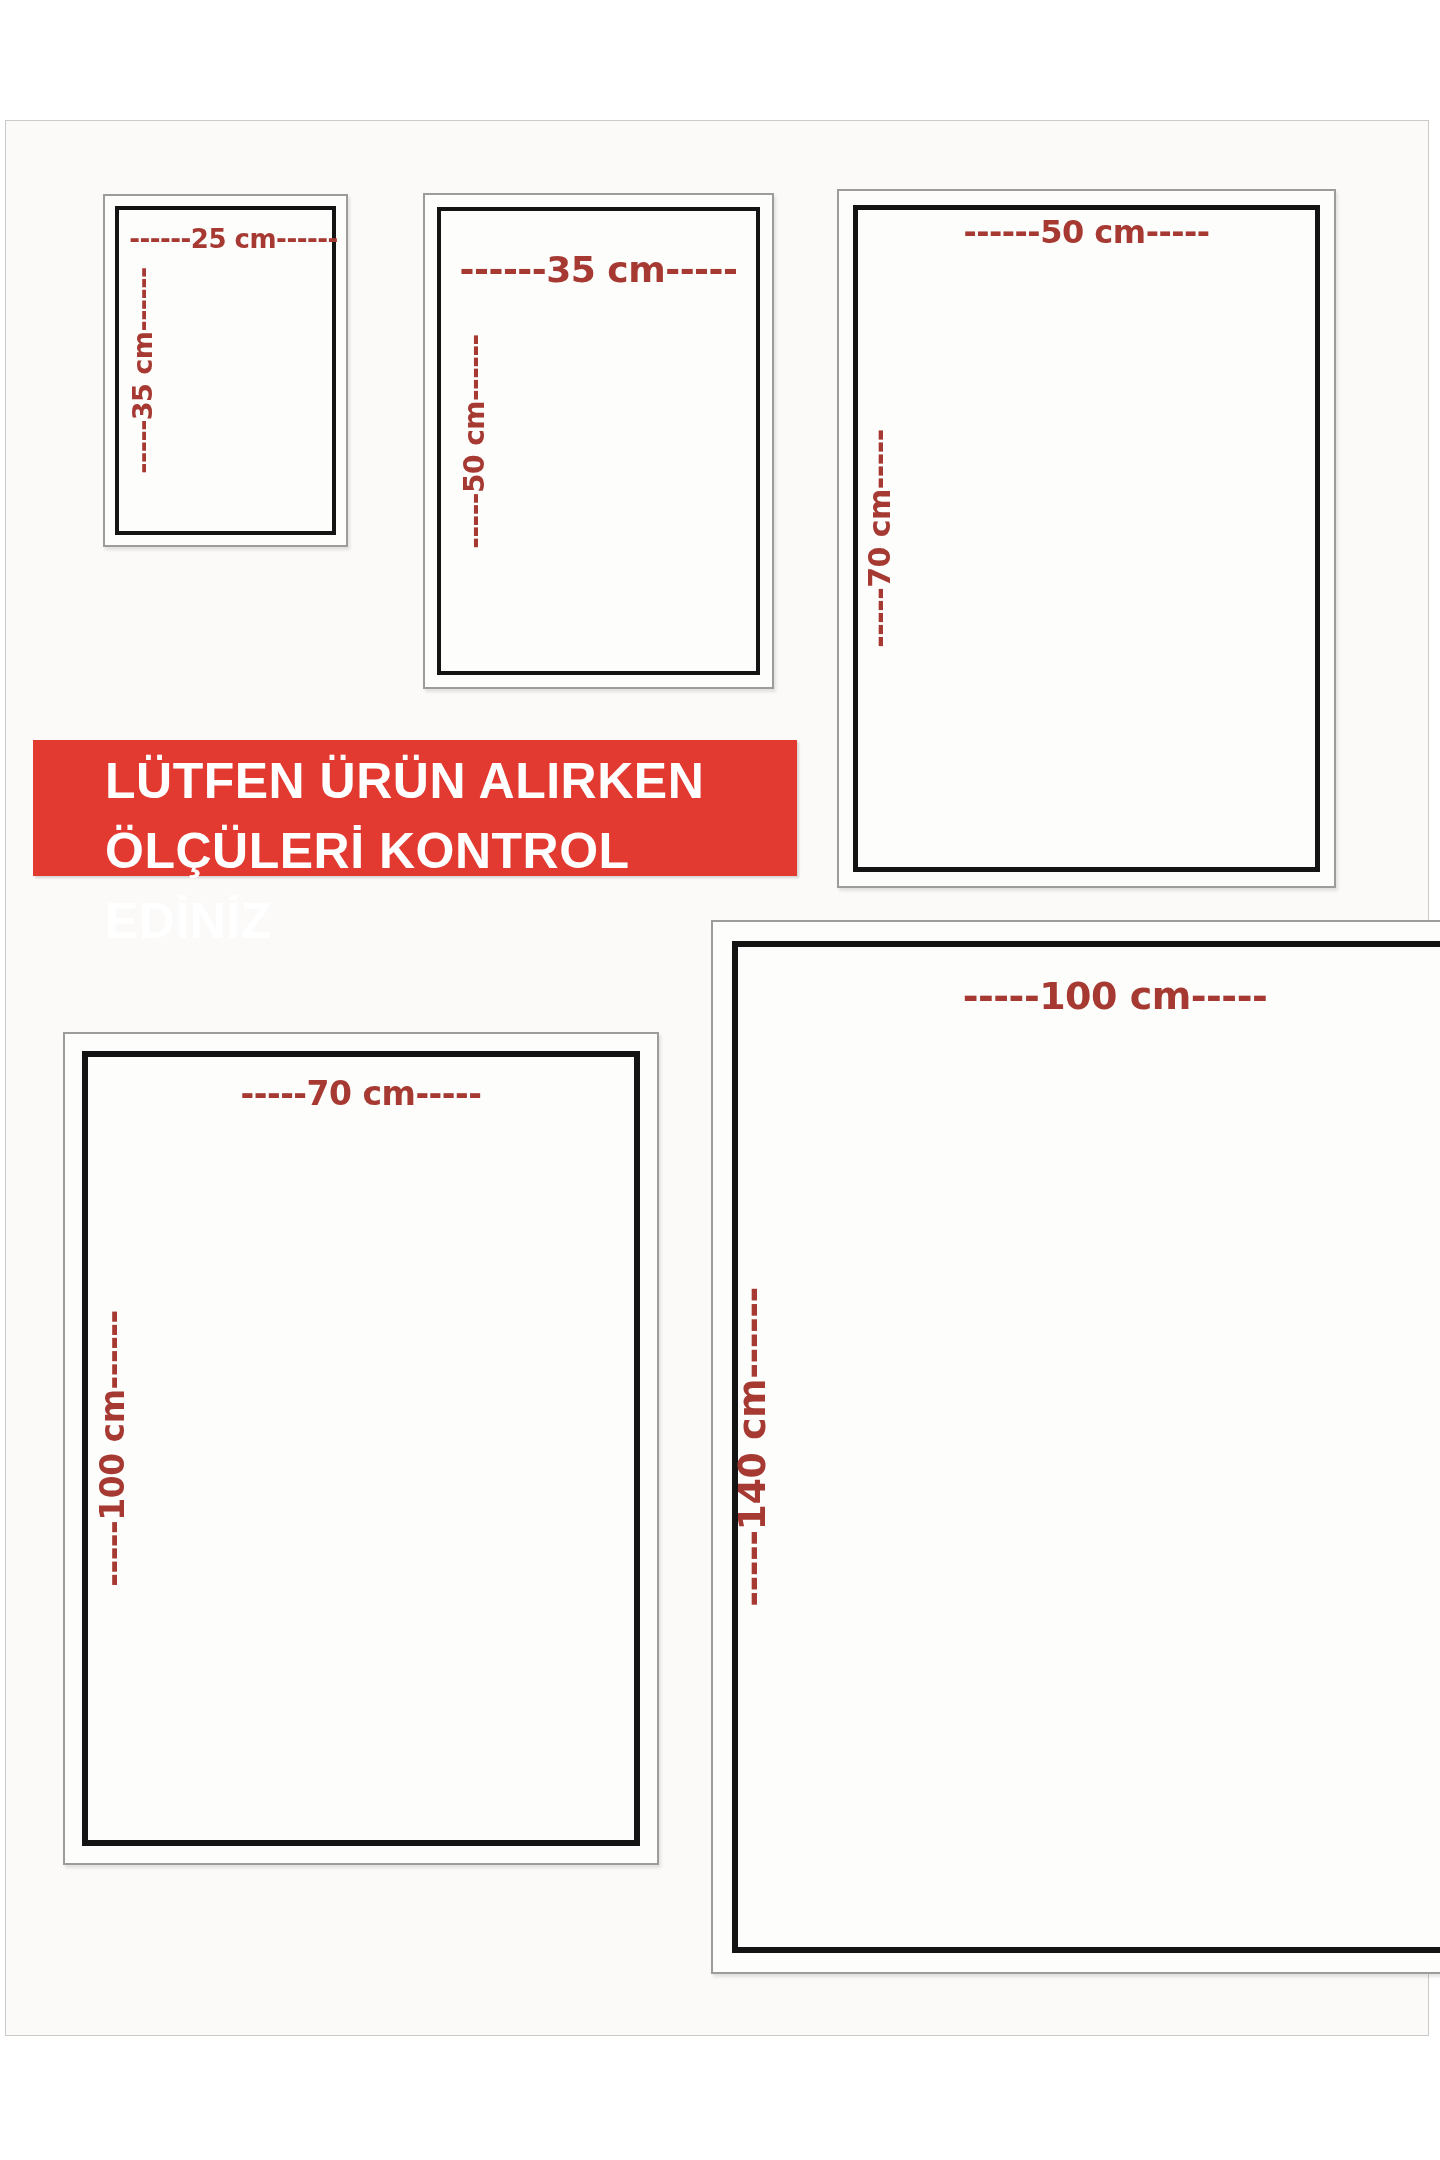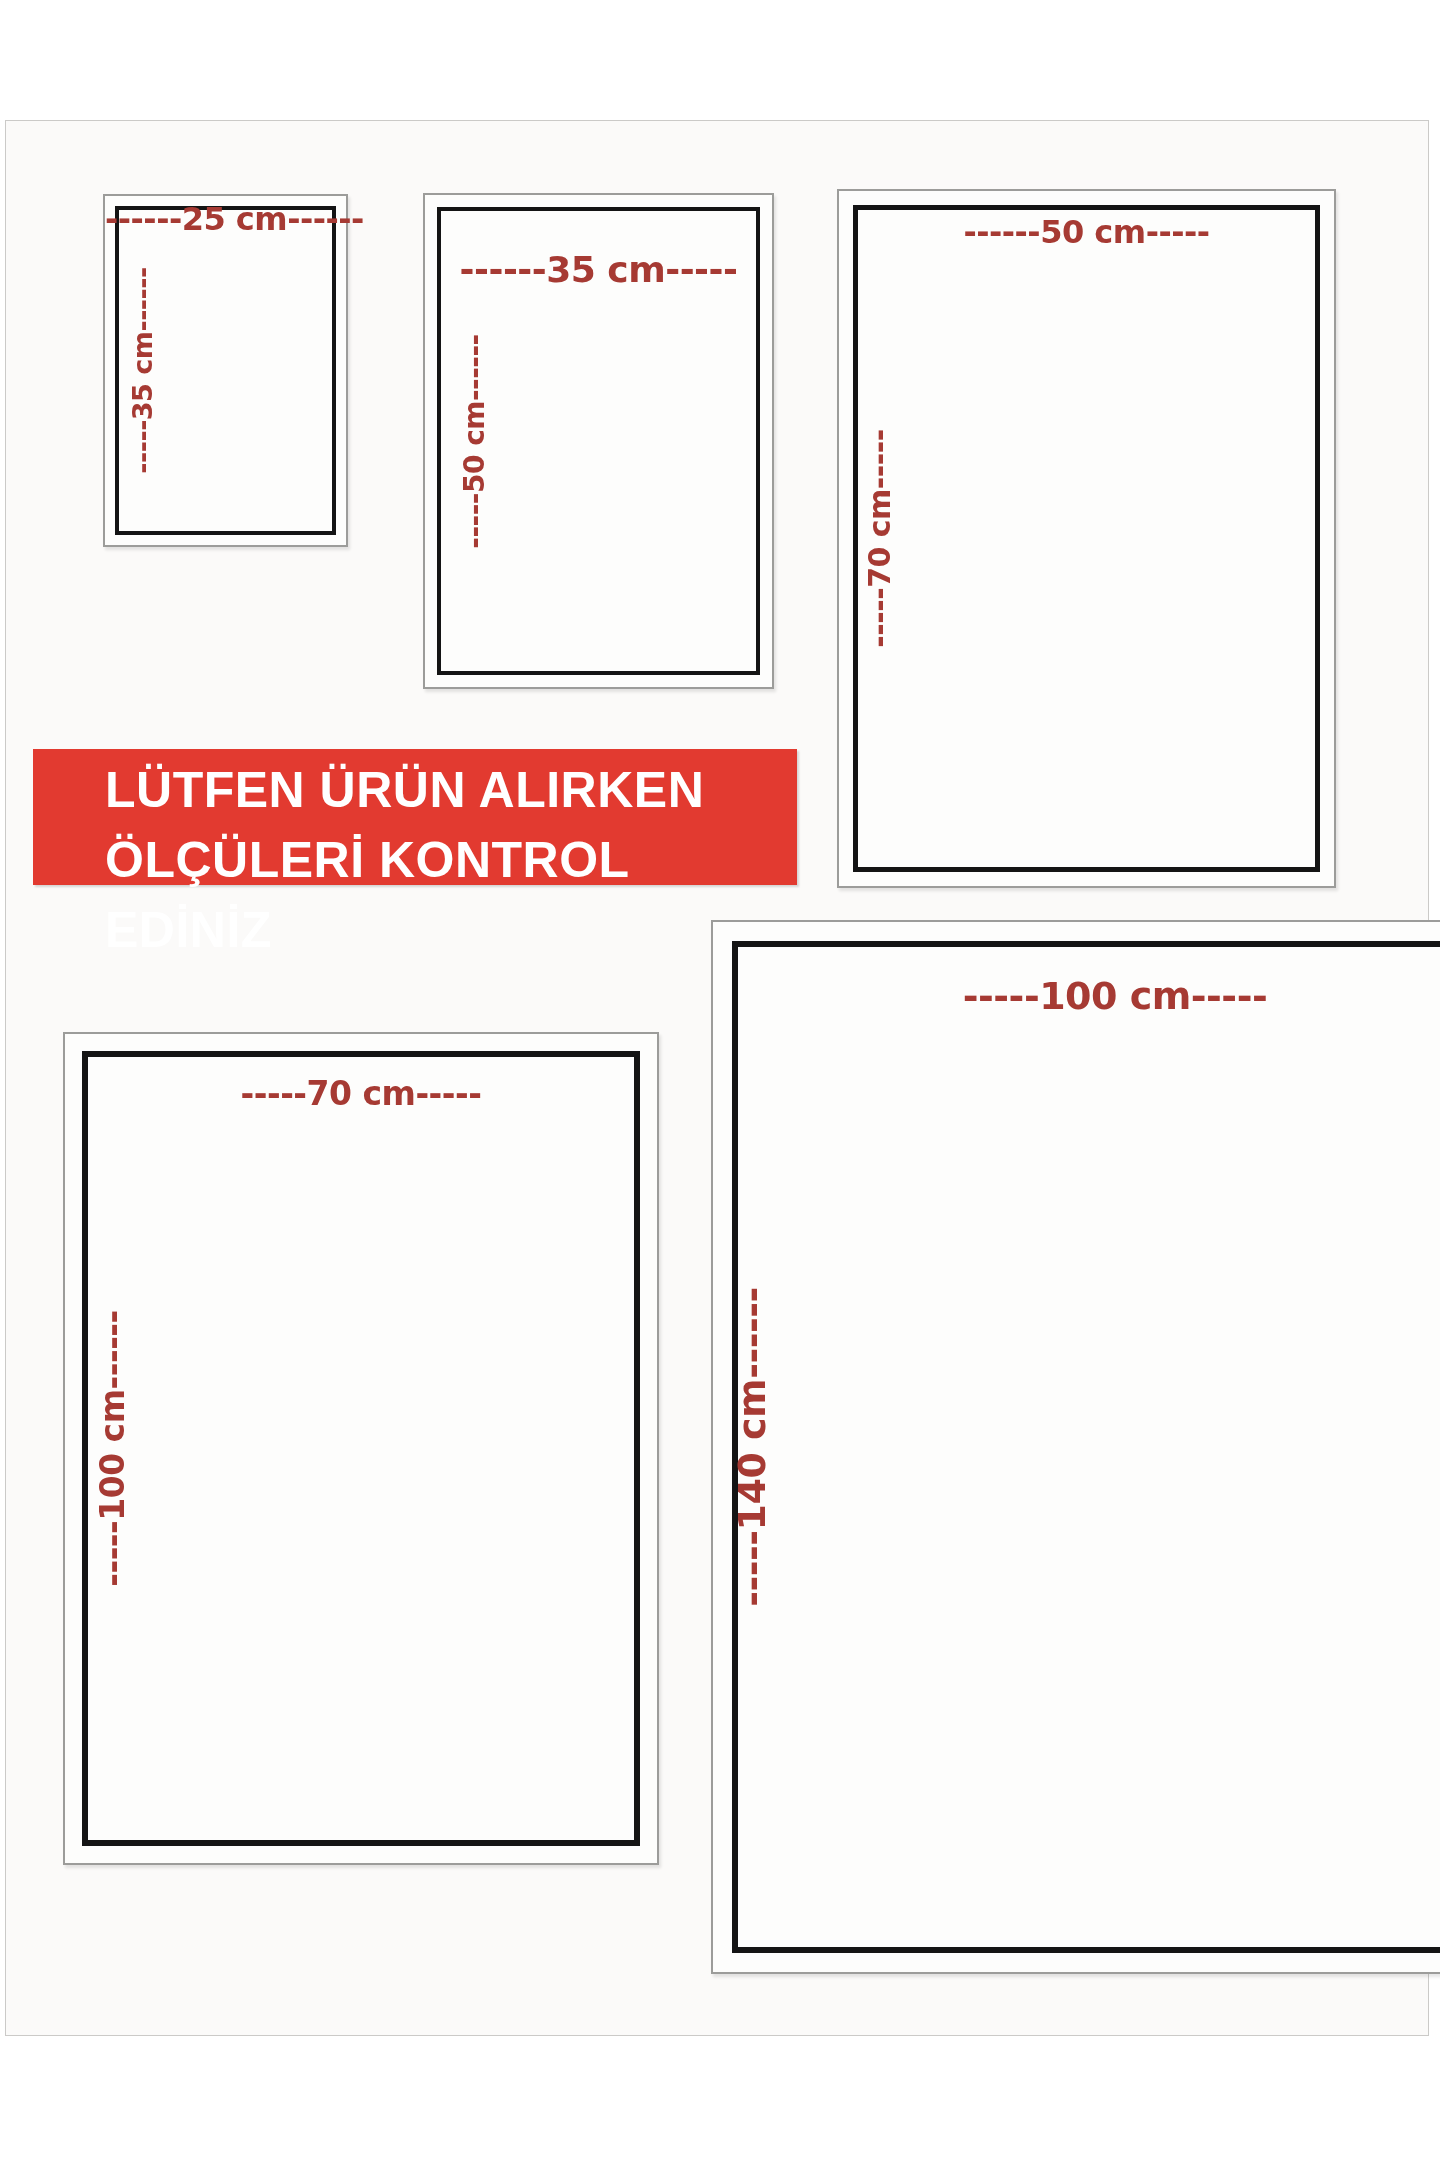"------25 cm------" div.dim-label { font-size: 32px -> 26px; padding-left: none -> 16px; top: 4px -> 28px }
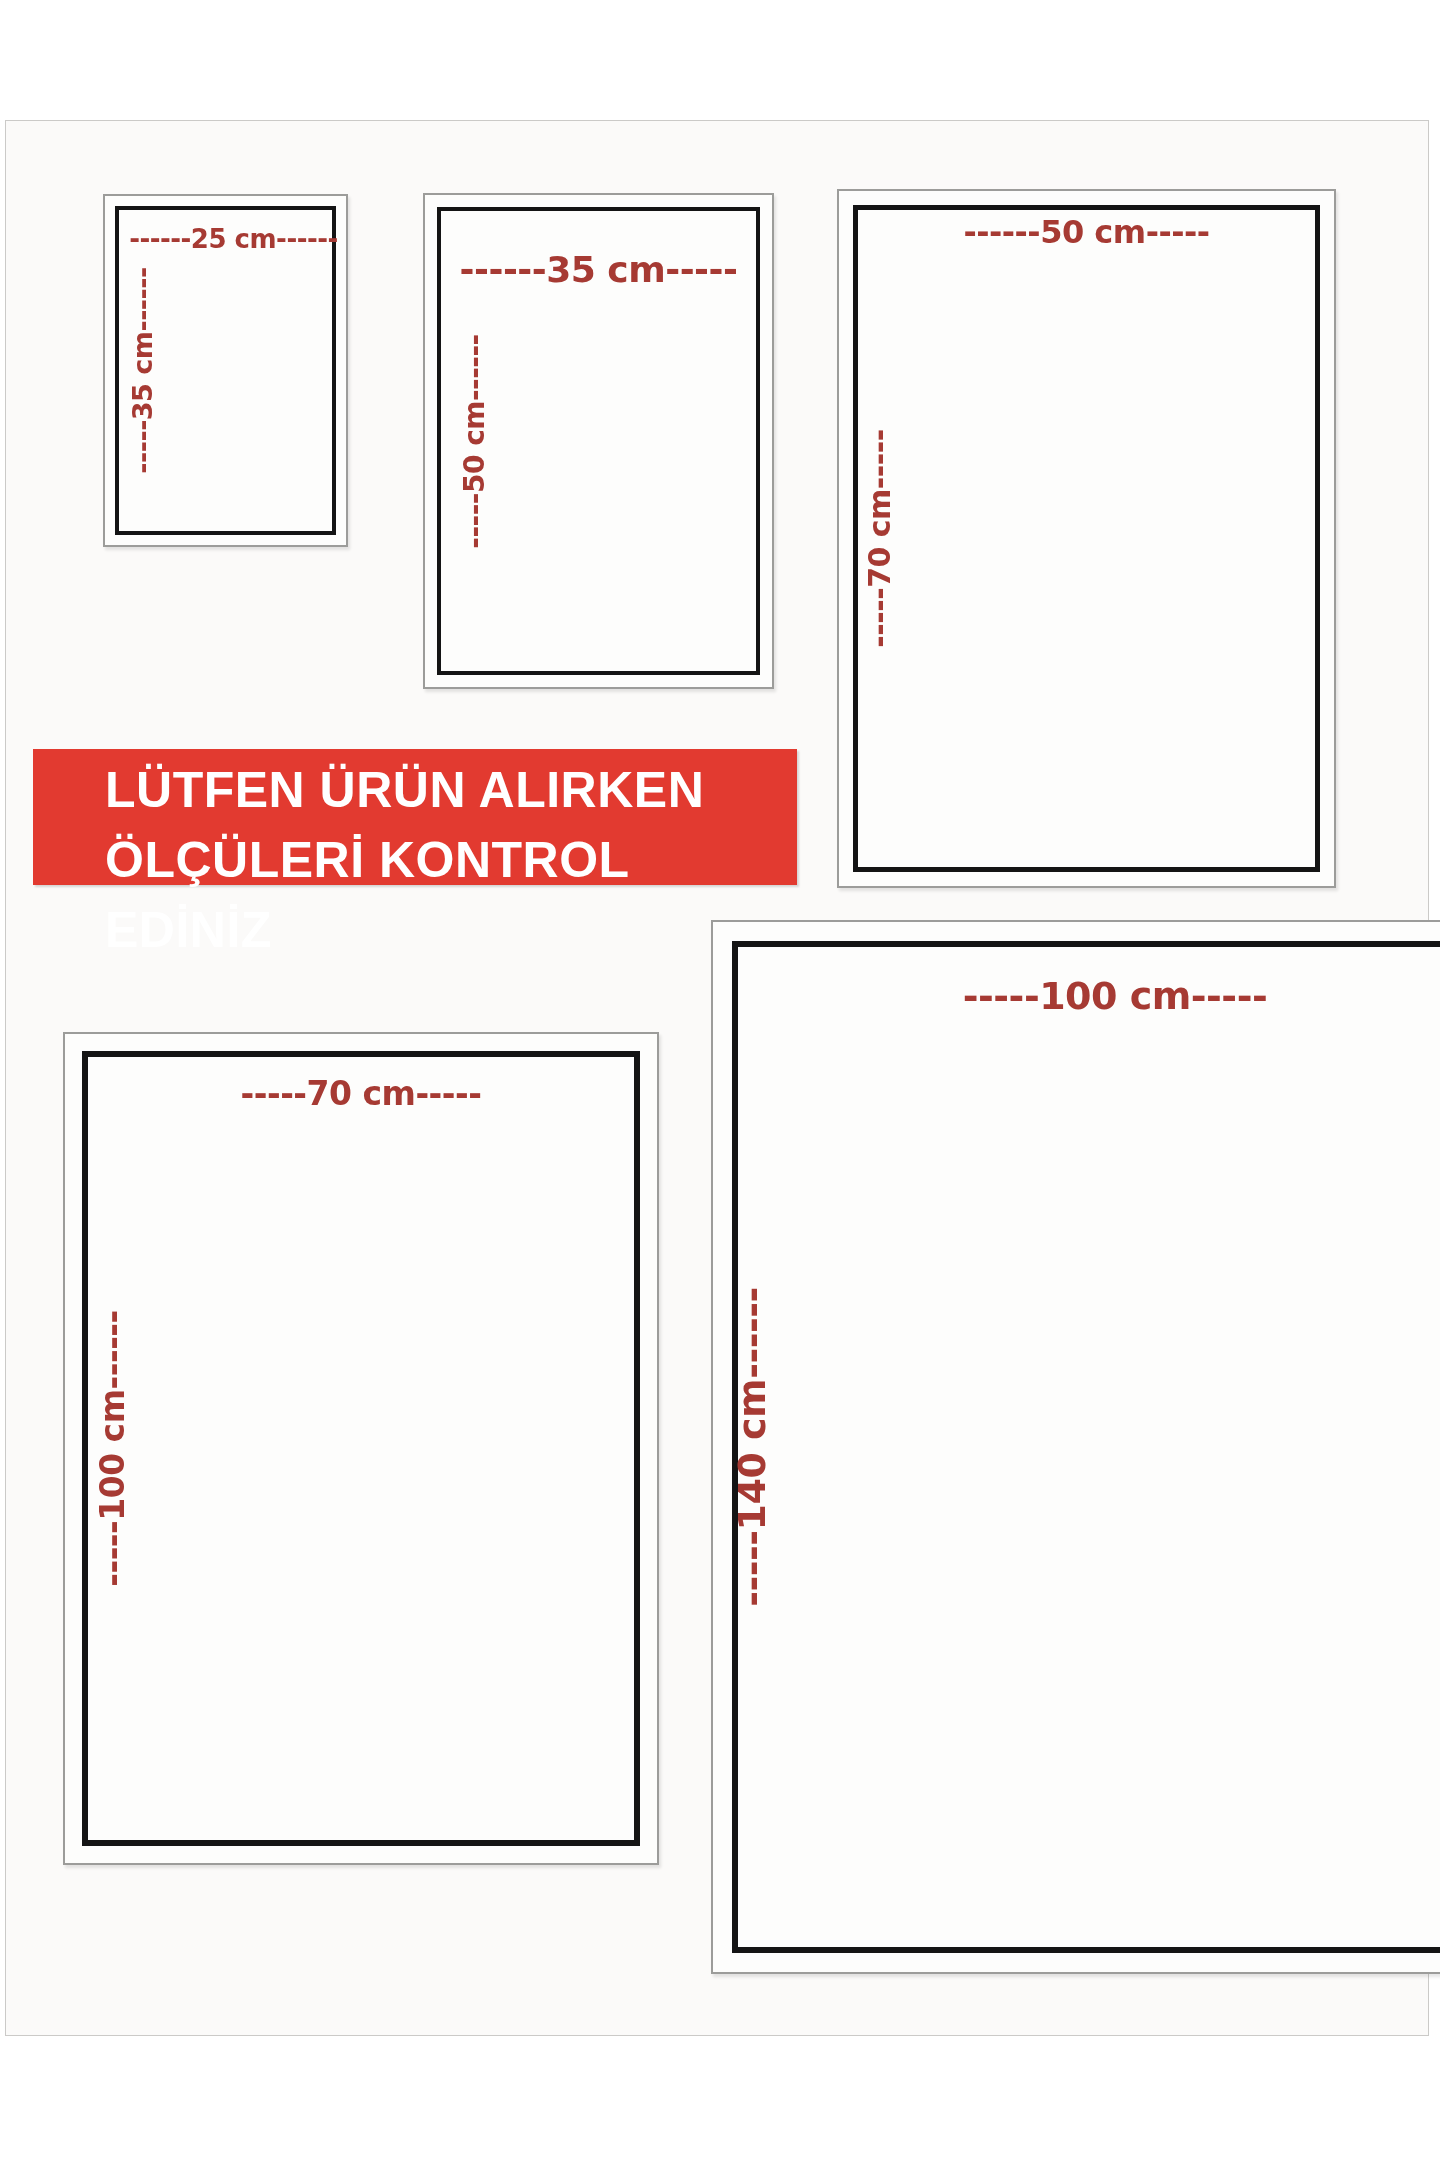"LÜTFEN ÜRÜN ALIRKEN" .banner { margin-top: 9px -> none }
